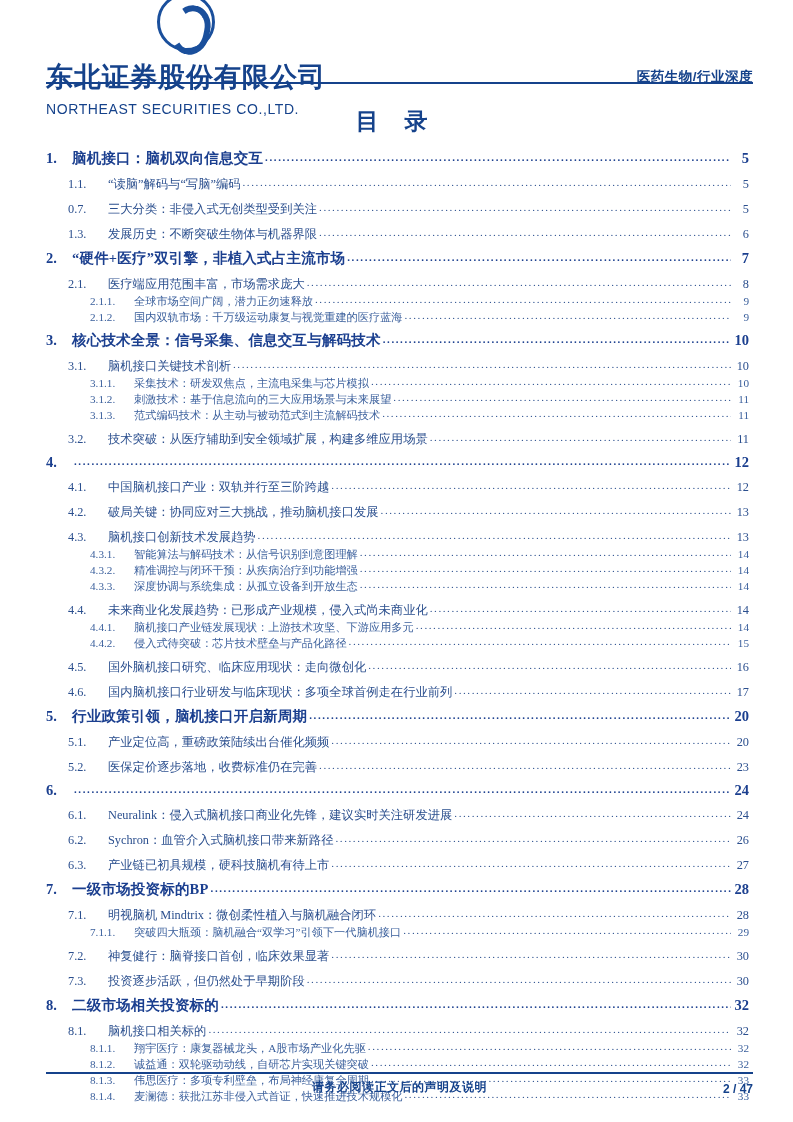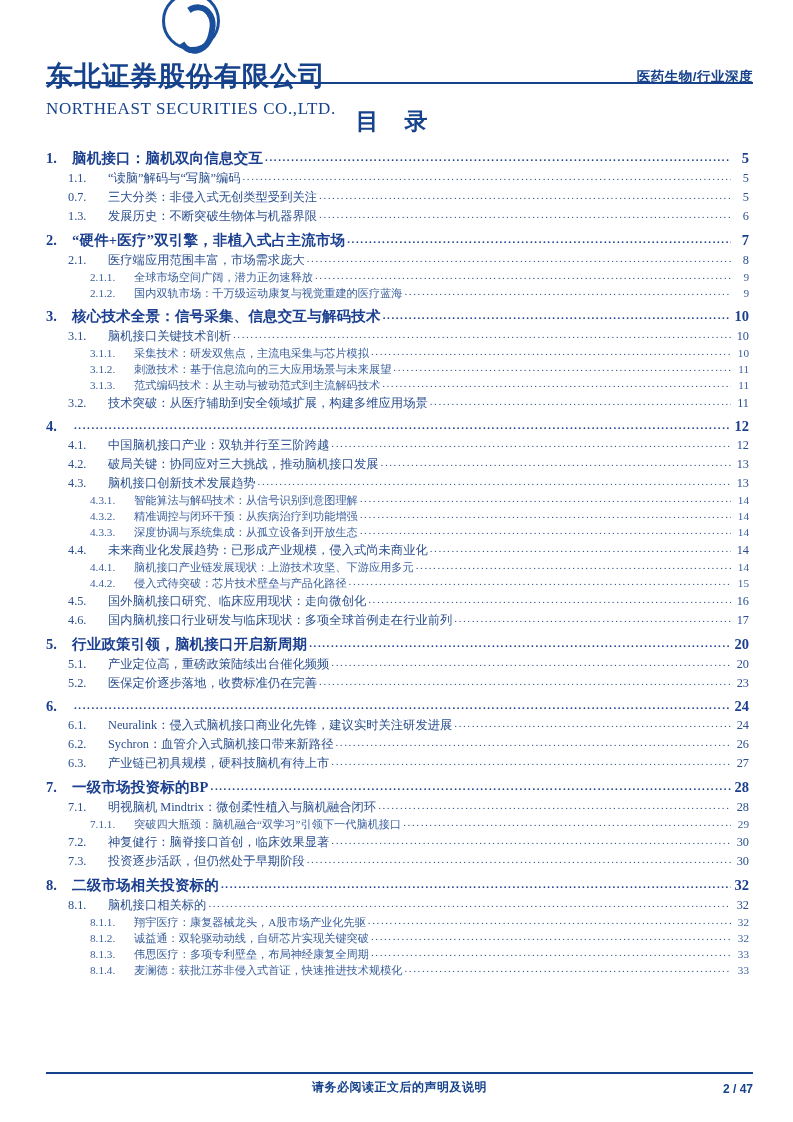"NORTHEAST SECURITIES CO.,LTD." .logo-en { font-family: Liberation Serif, serif -> Liberation Sans, sans-serif; font-size: 17px -> 14px }
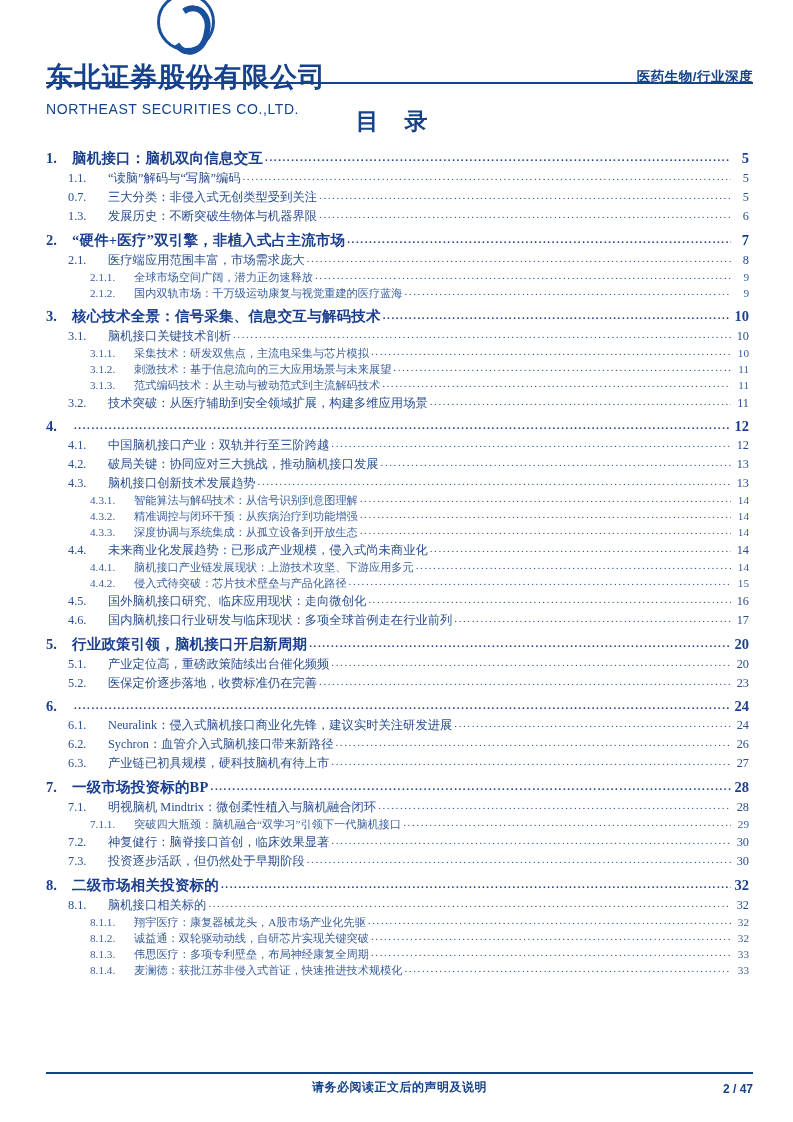"1.1." .lvl2 { margin-top: 2px -> 8px }
